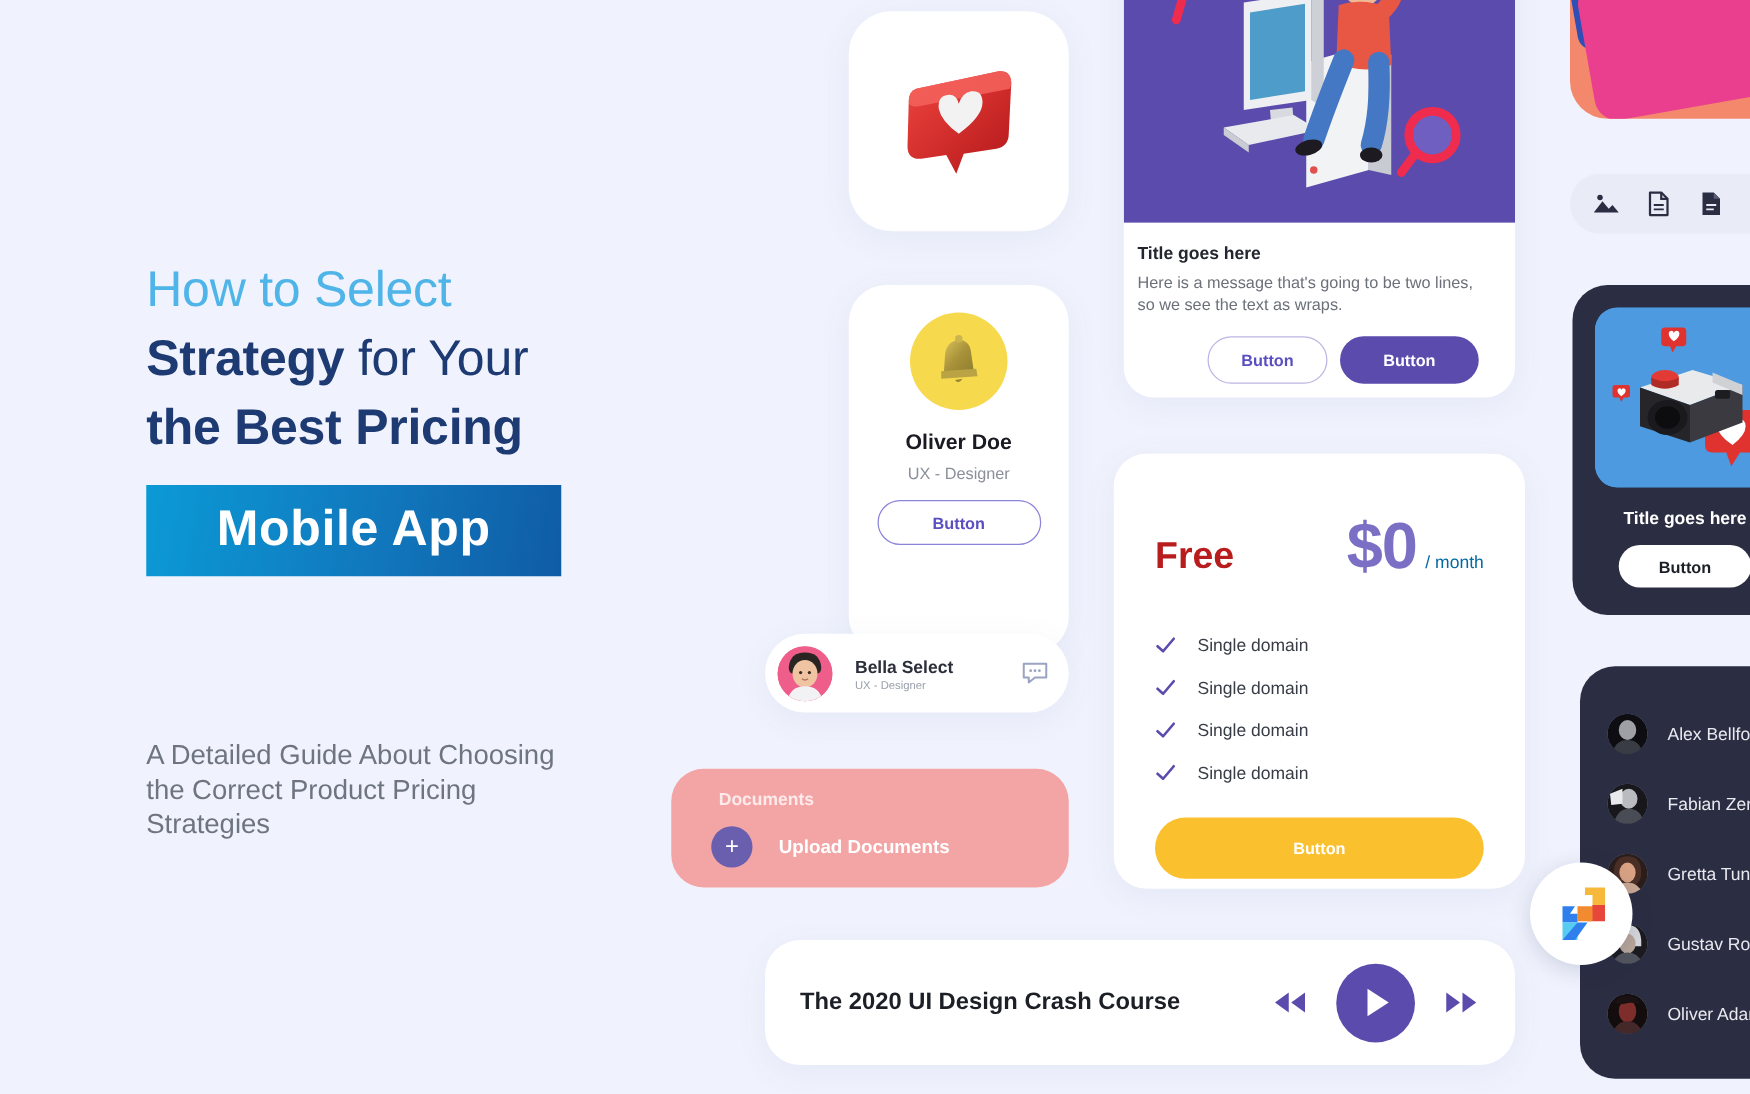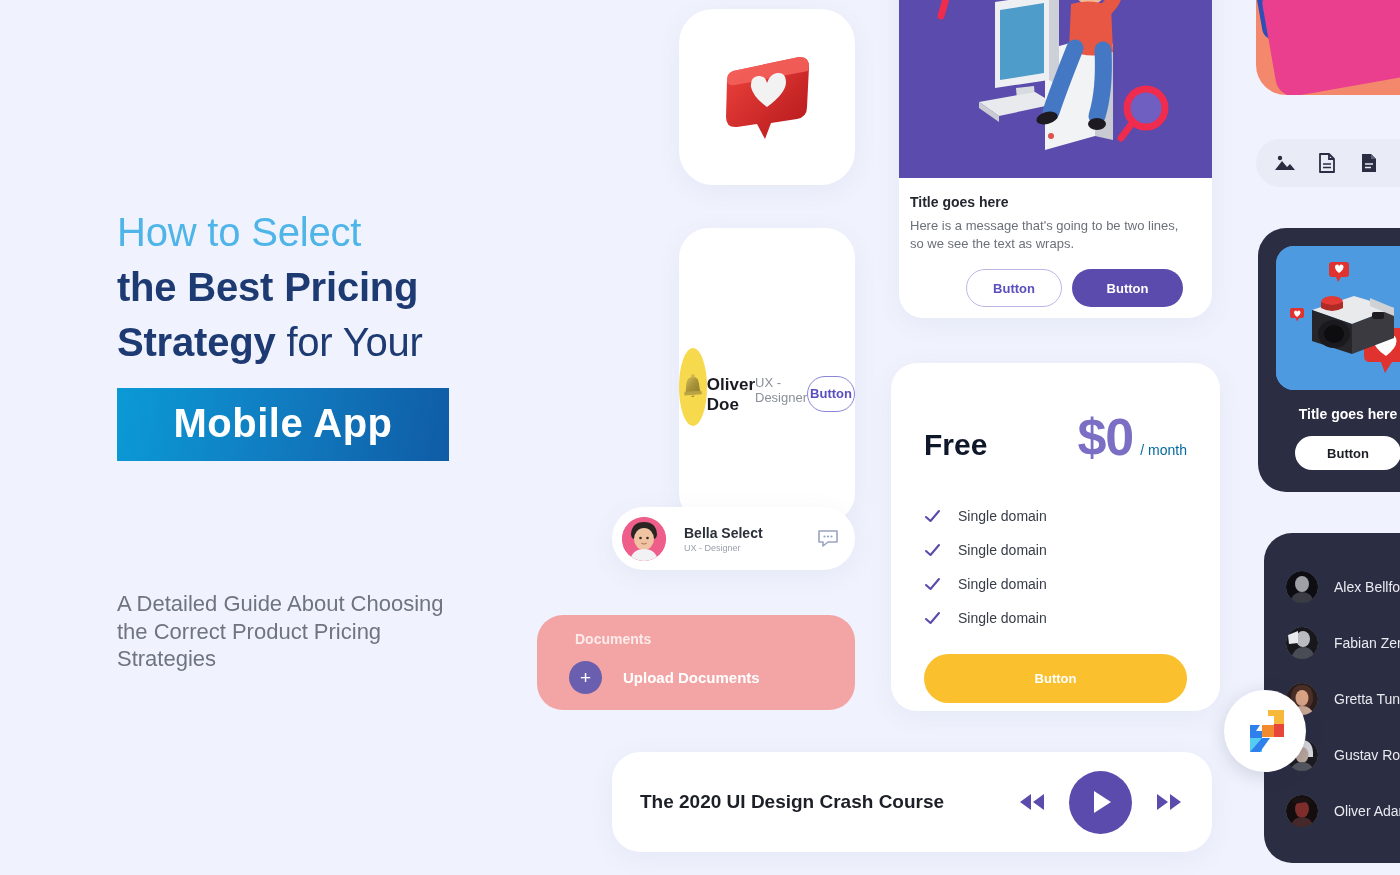"the Best Pricing" div.hero-line { order: before "Strategy for Your" -> after "Strategy for Your" }
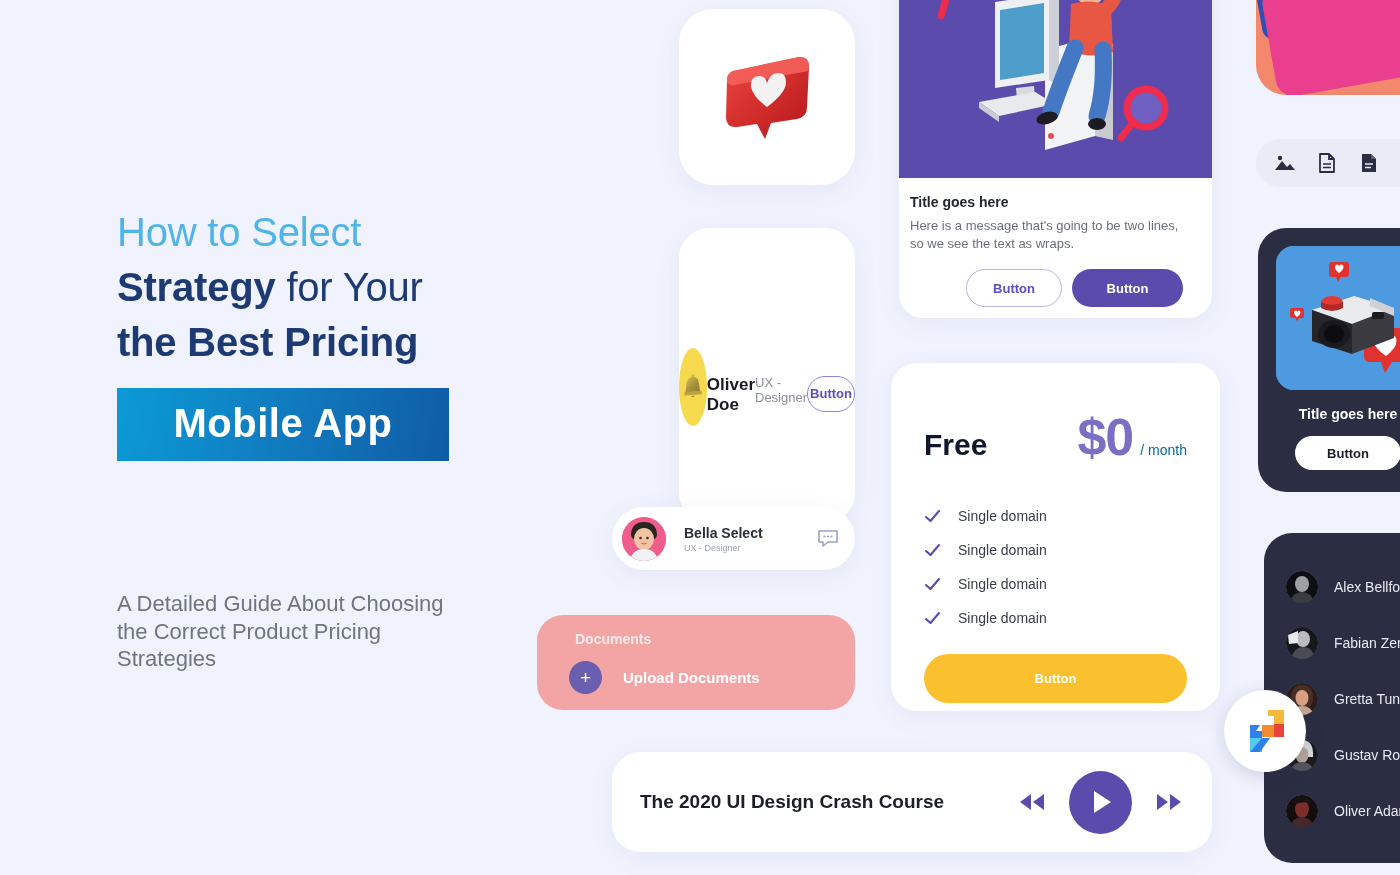"Oliver Doe" .card-profile { flex-direction: row -> column }
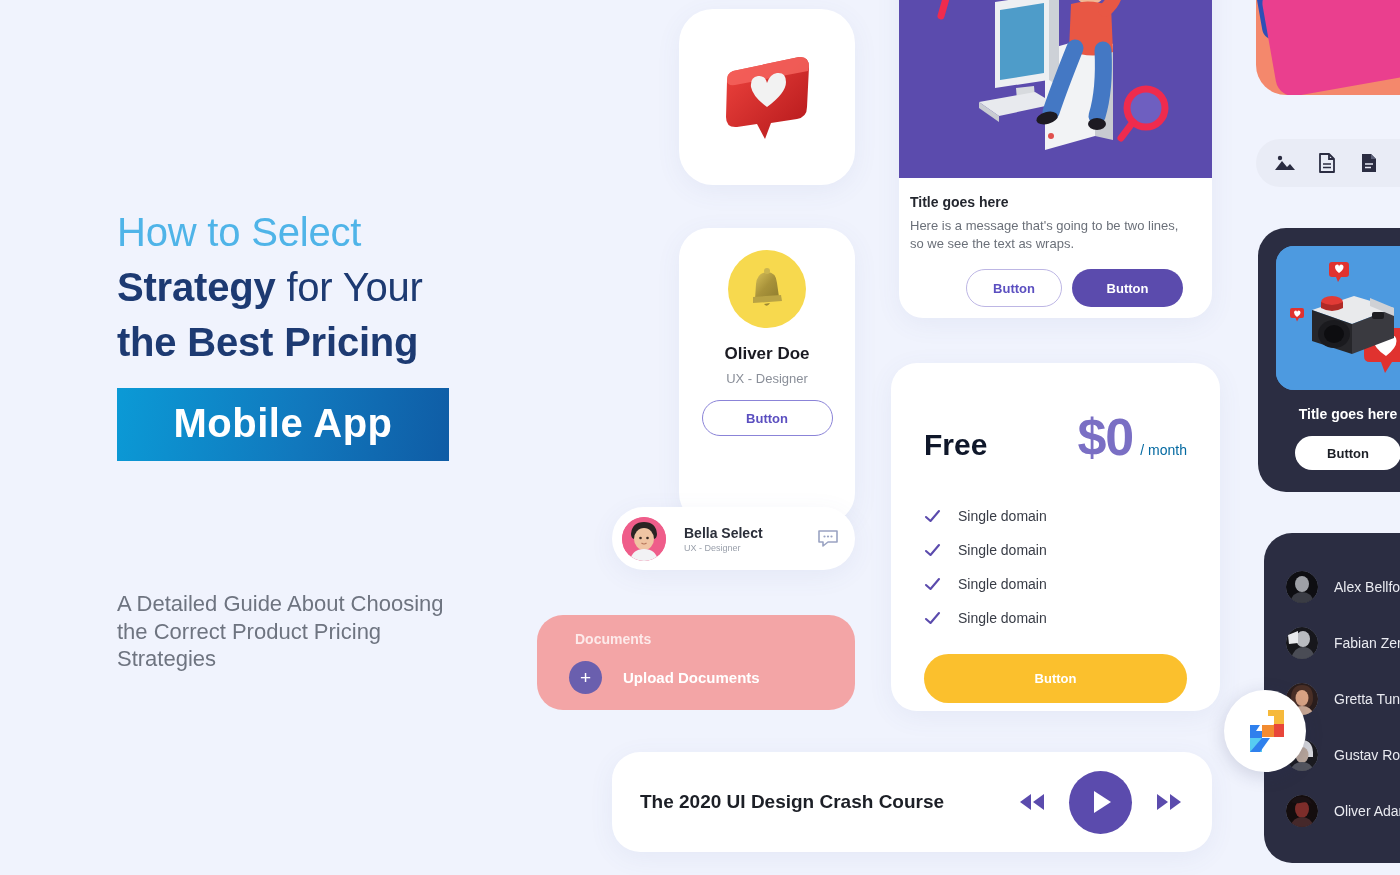"Free" .price-plan { color: #0f172a -> #b91c1c }
